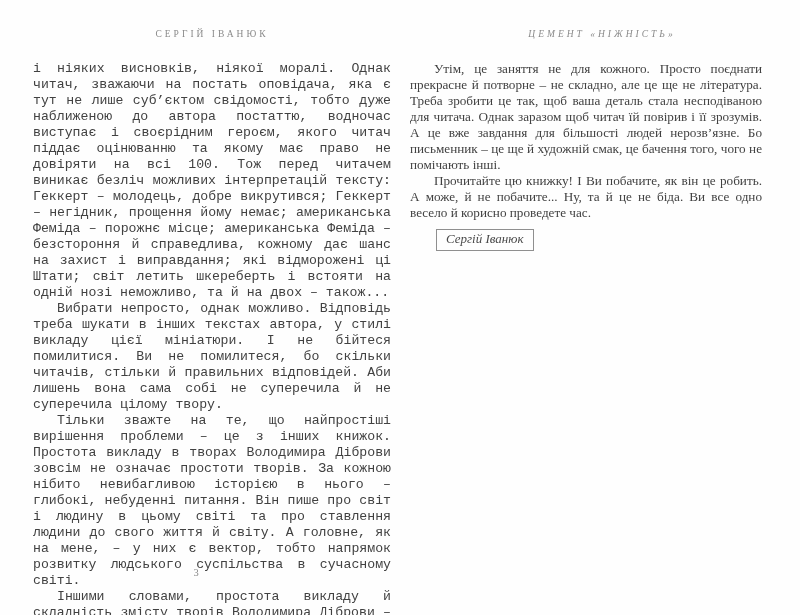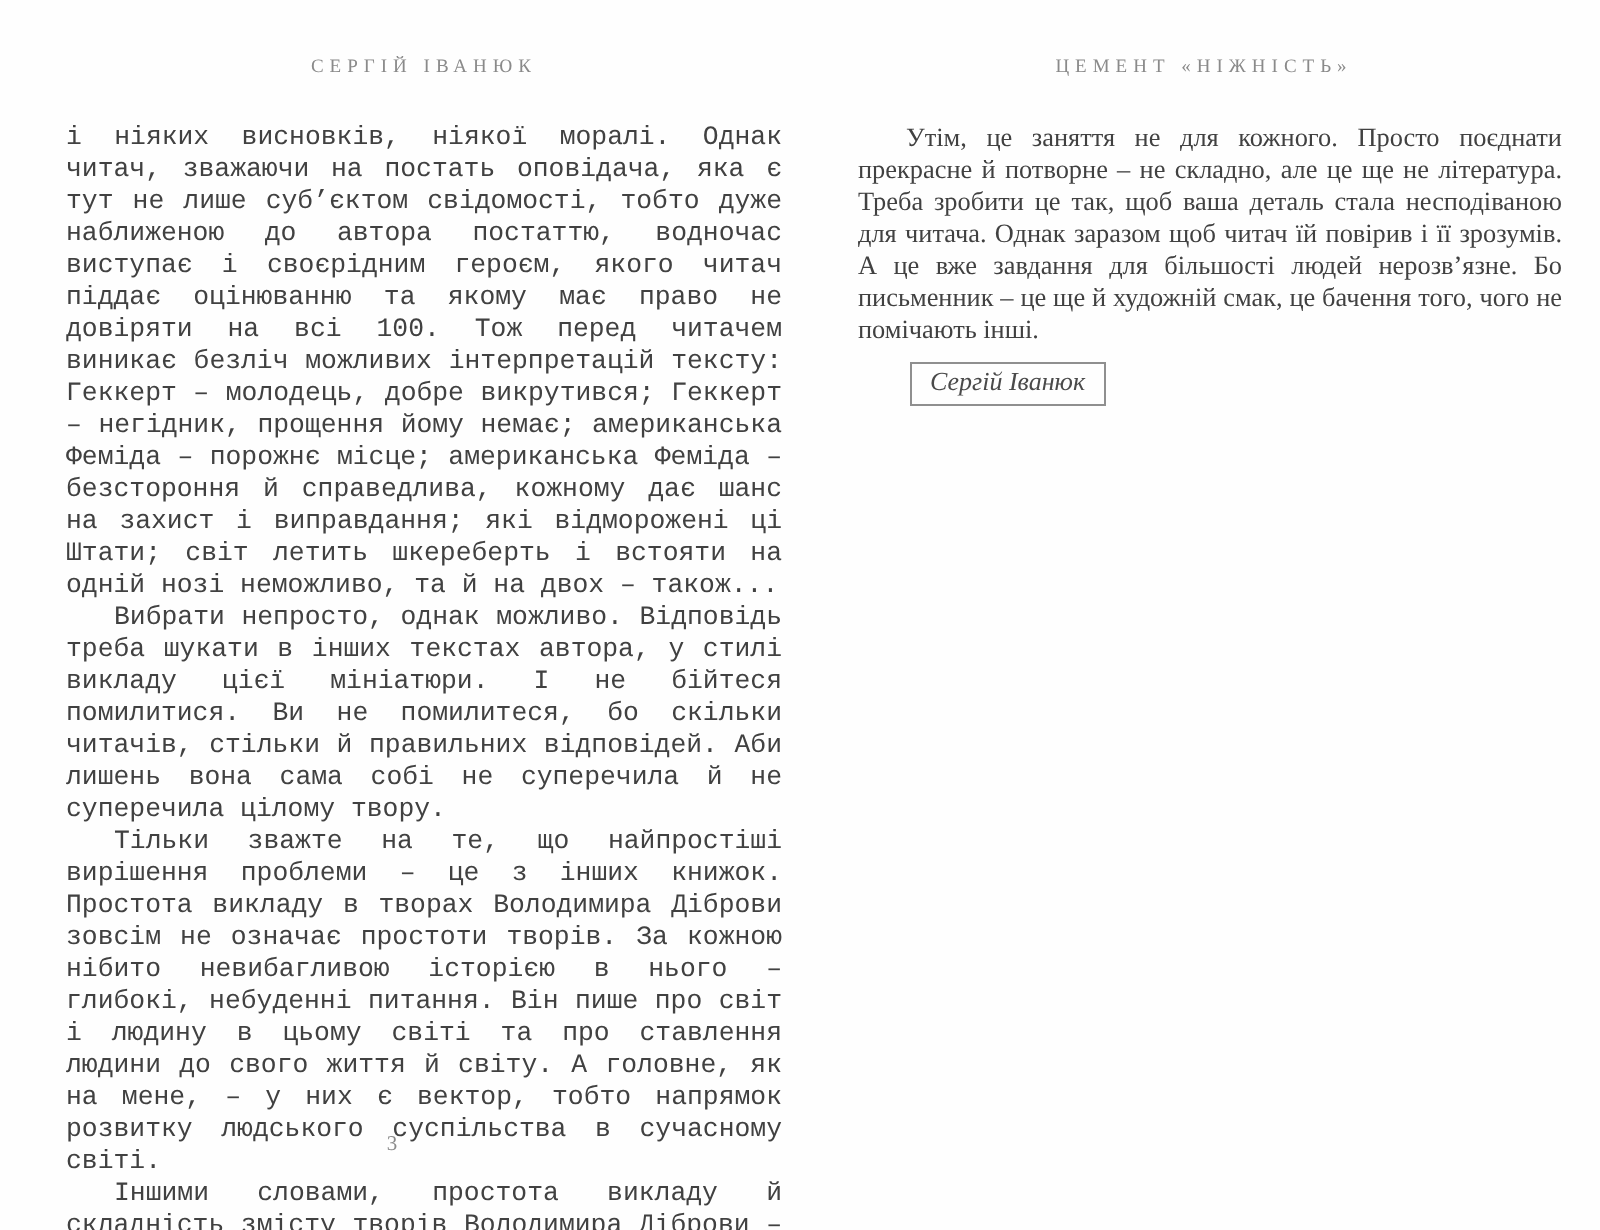"ЦЕМЕНТ «НІЖНІСТЬ»" .running-header.right { font-style: none -> italic }
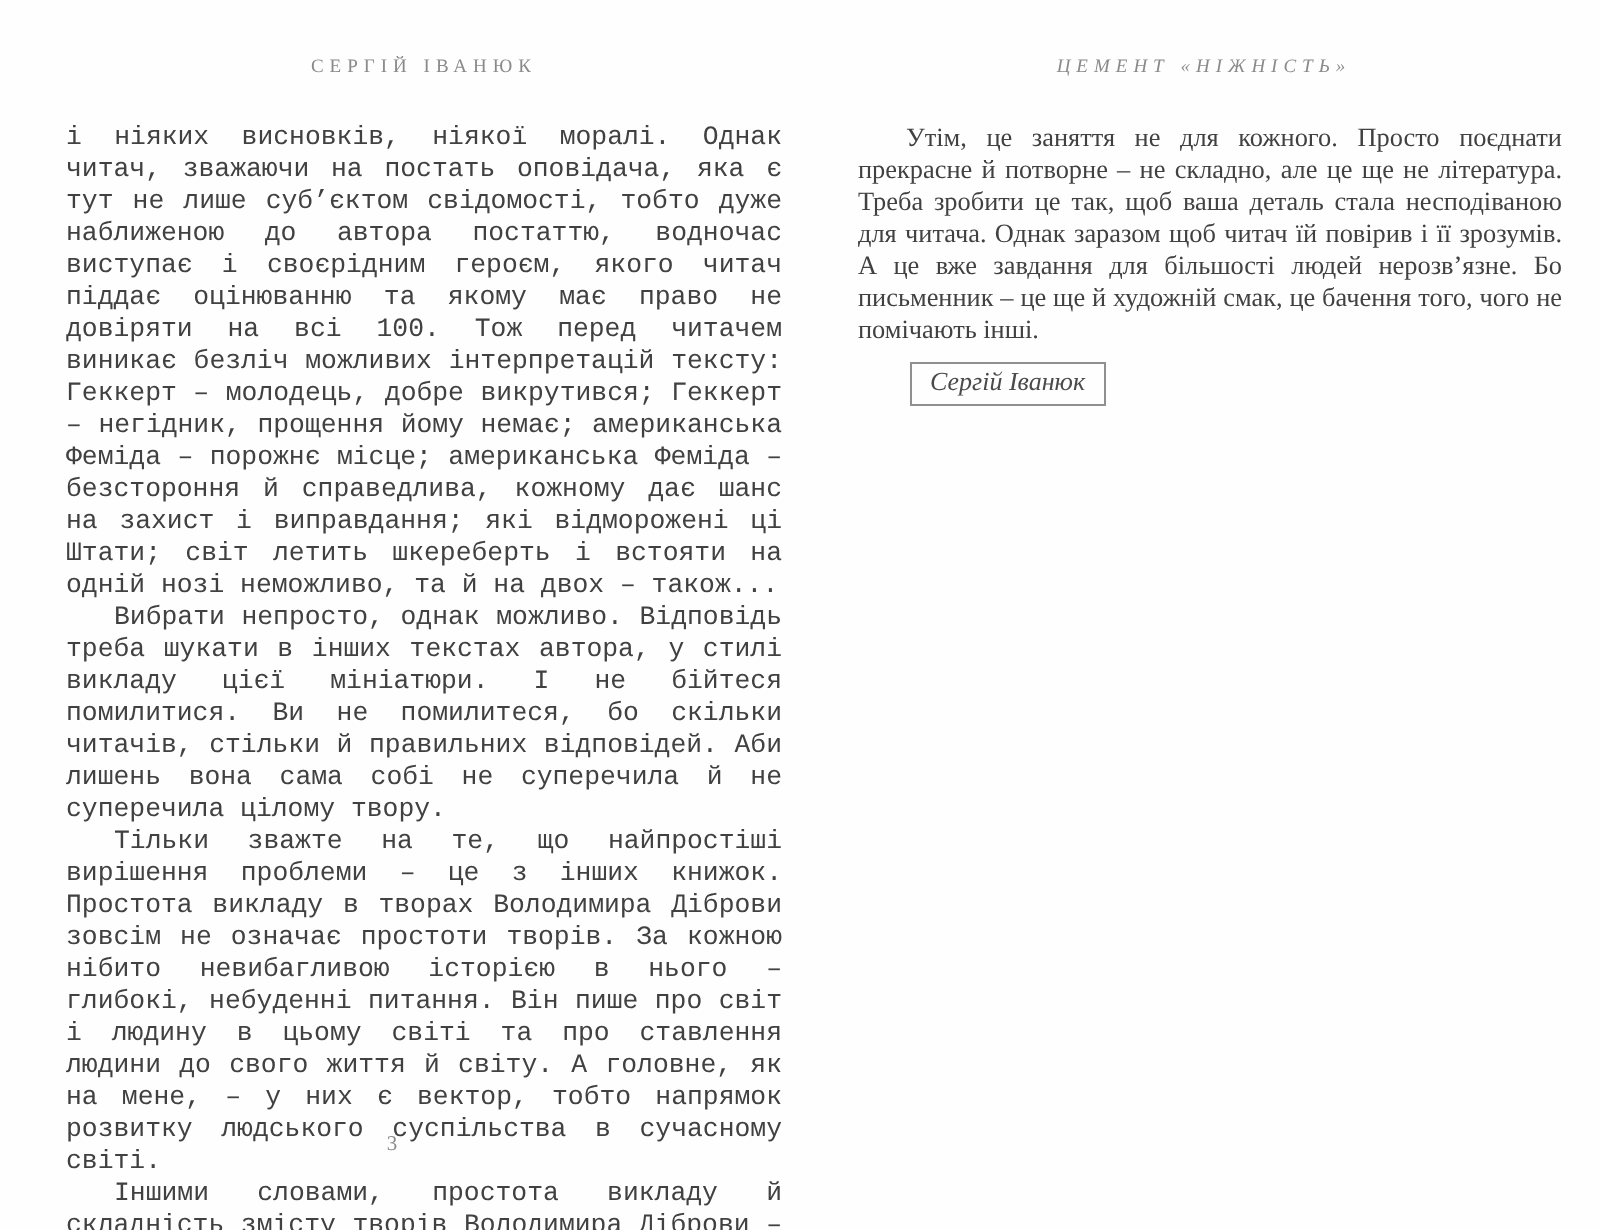"Утім, це заняття не для" .page-body.right { left: 429px -> 410px }
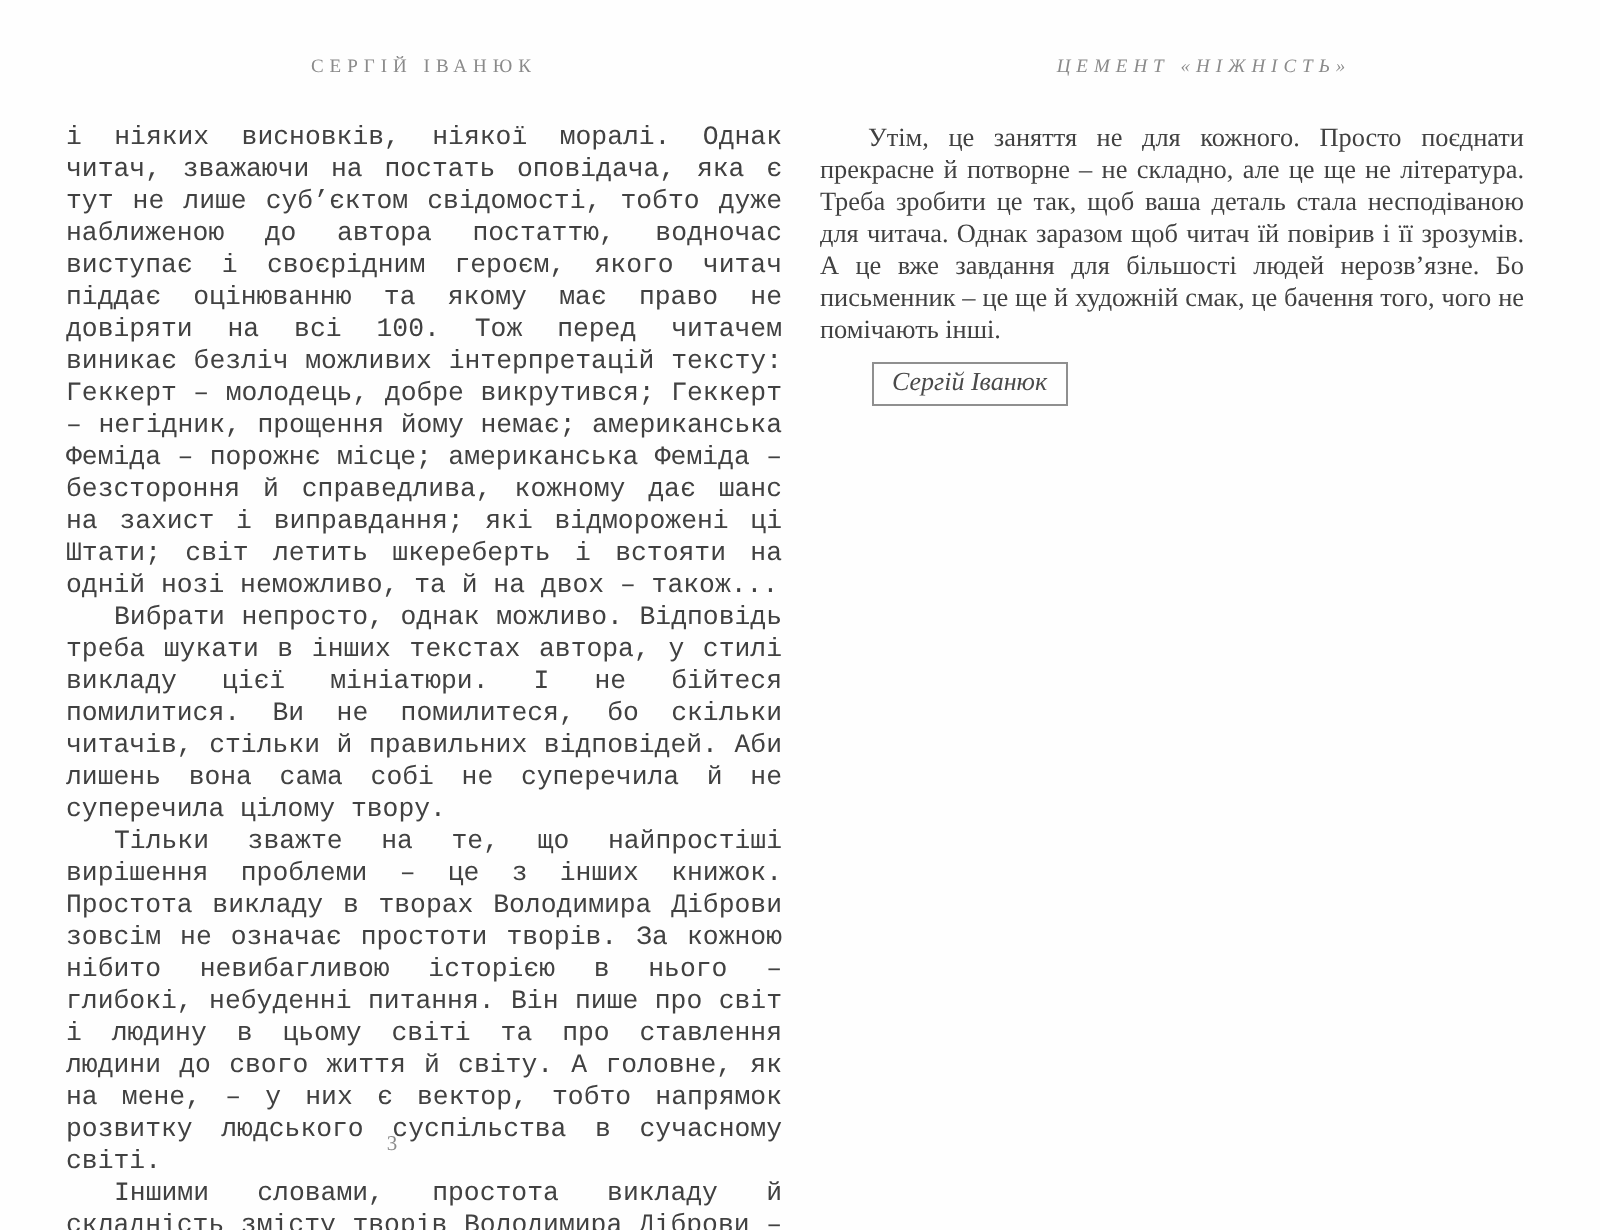"Прочитайте цю книжку! І Ви" p { html: none -> <p>Прочитайте цю книжку! І Ви побачите, як він це робить. А може, й не побачите... Ну, та й це не біда. Ви все одно весело й корисно проведете час.</p> }
